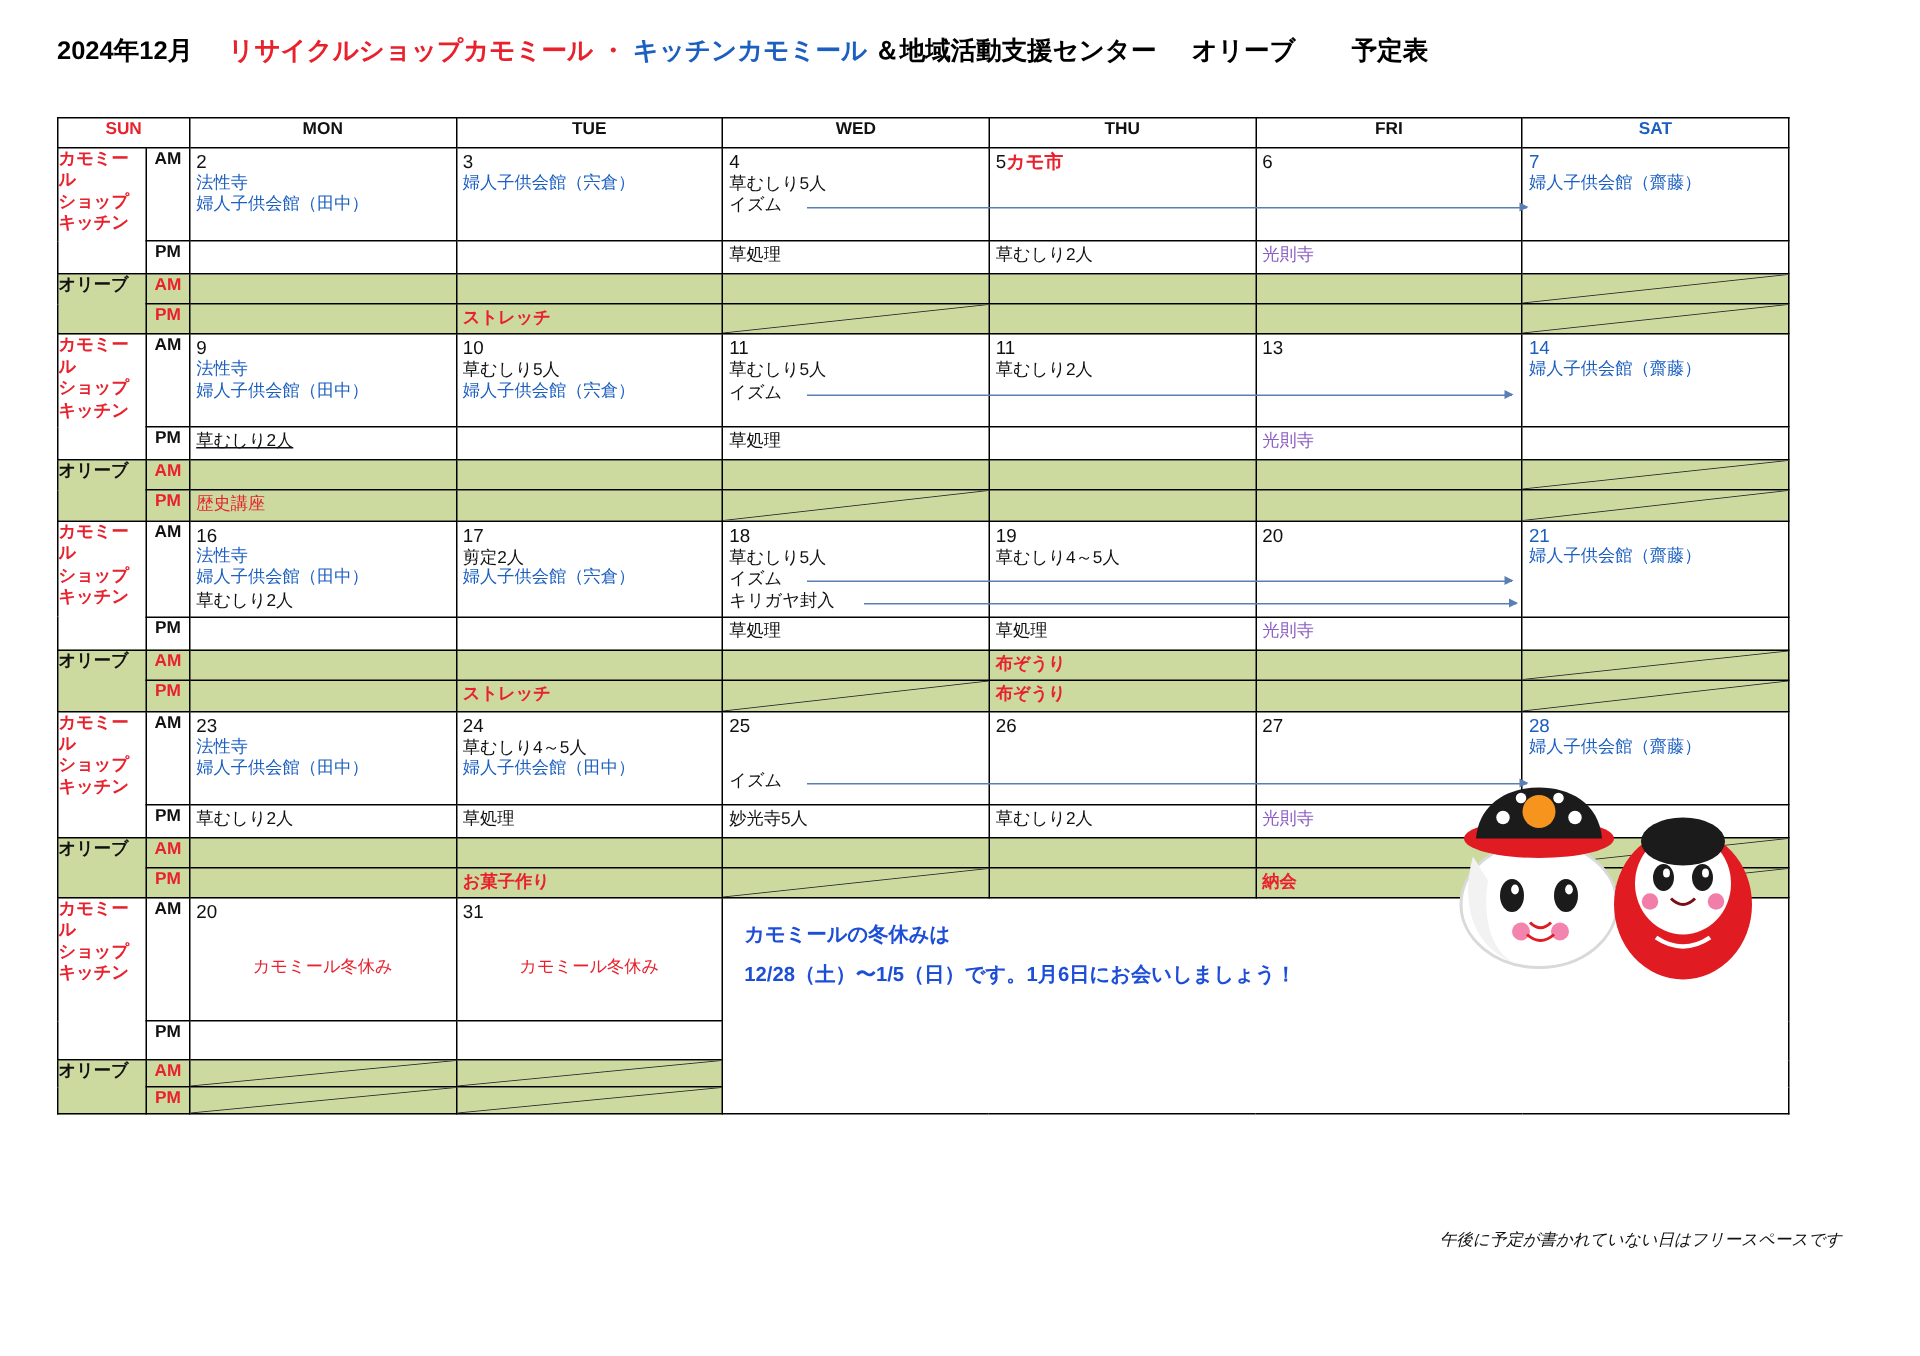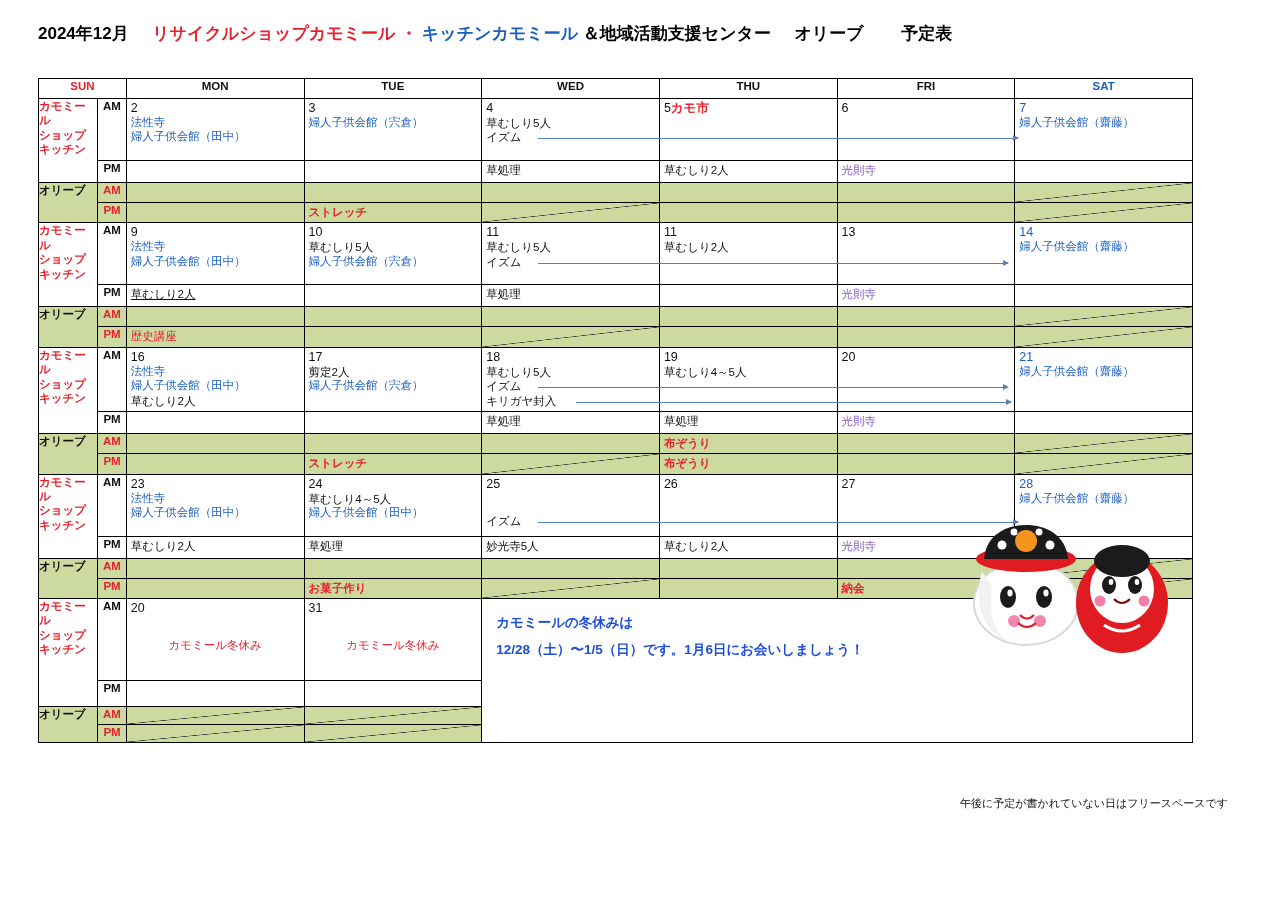"午後に予定が書かれていない日はフリースペースです" .footnote { font-style: none -> italic; top: 796px -> 819px }
